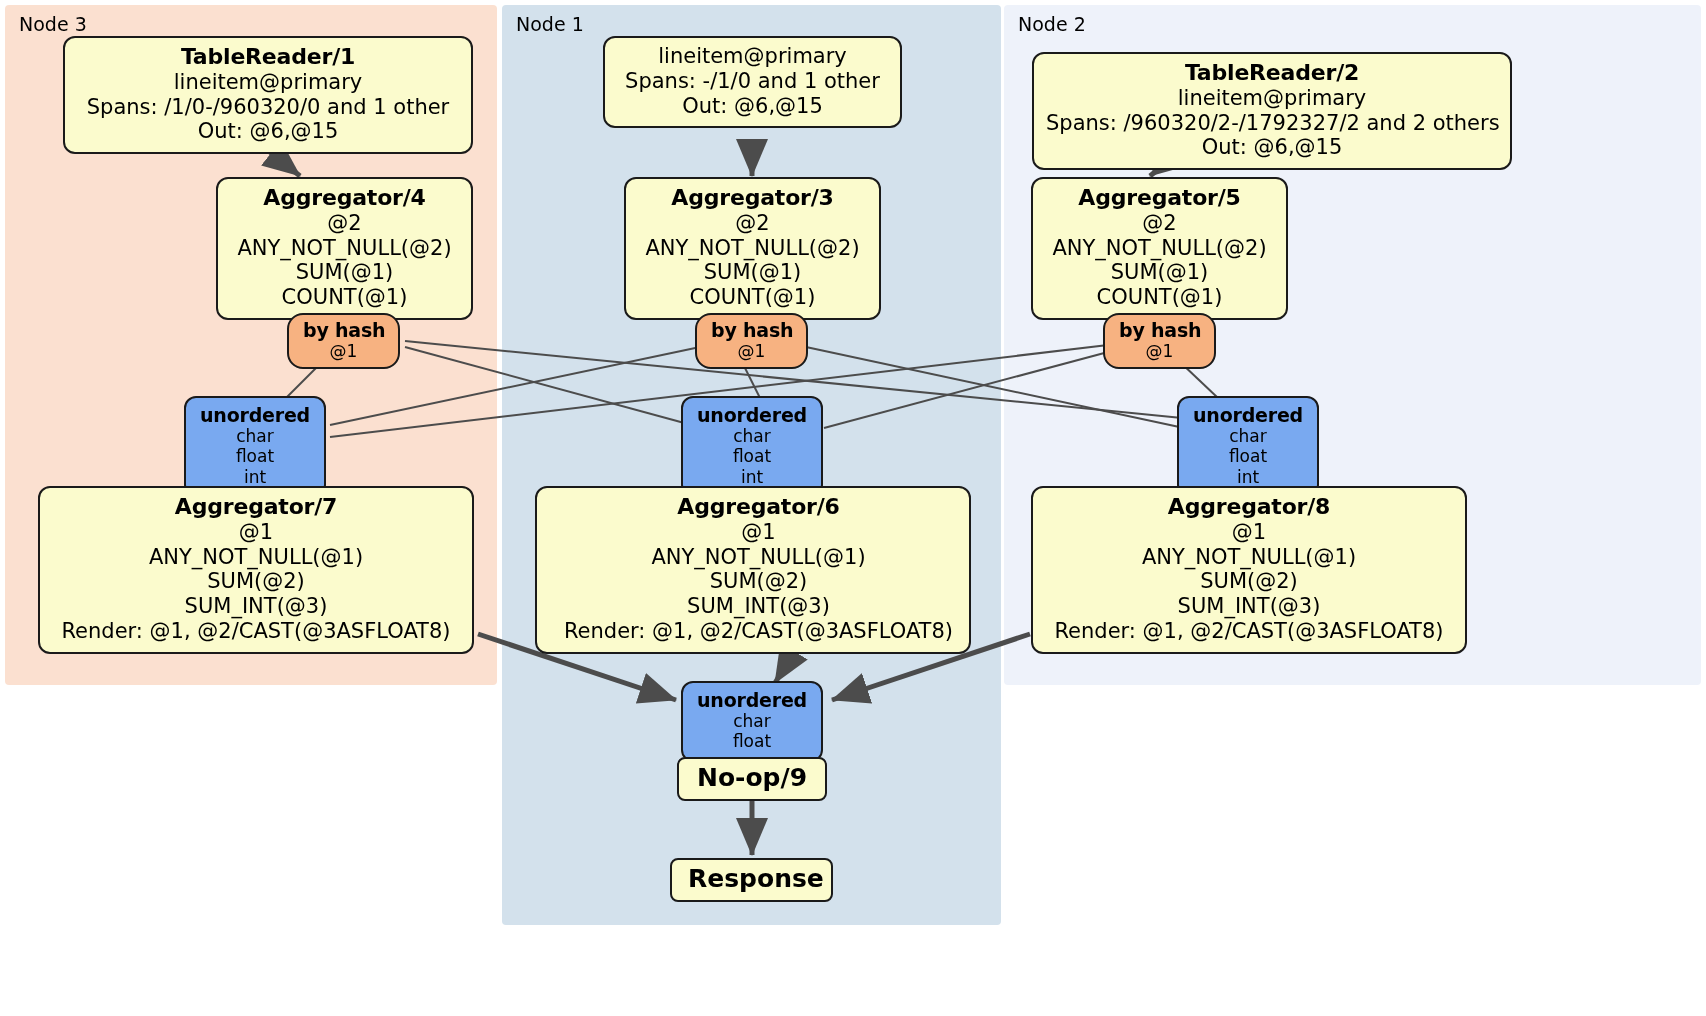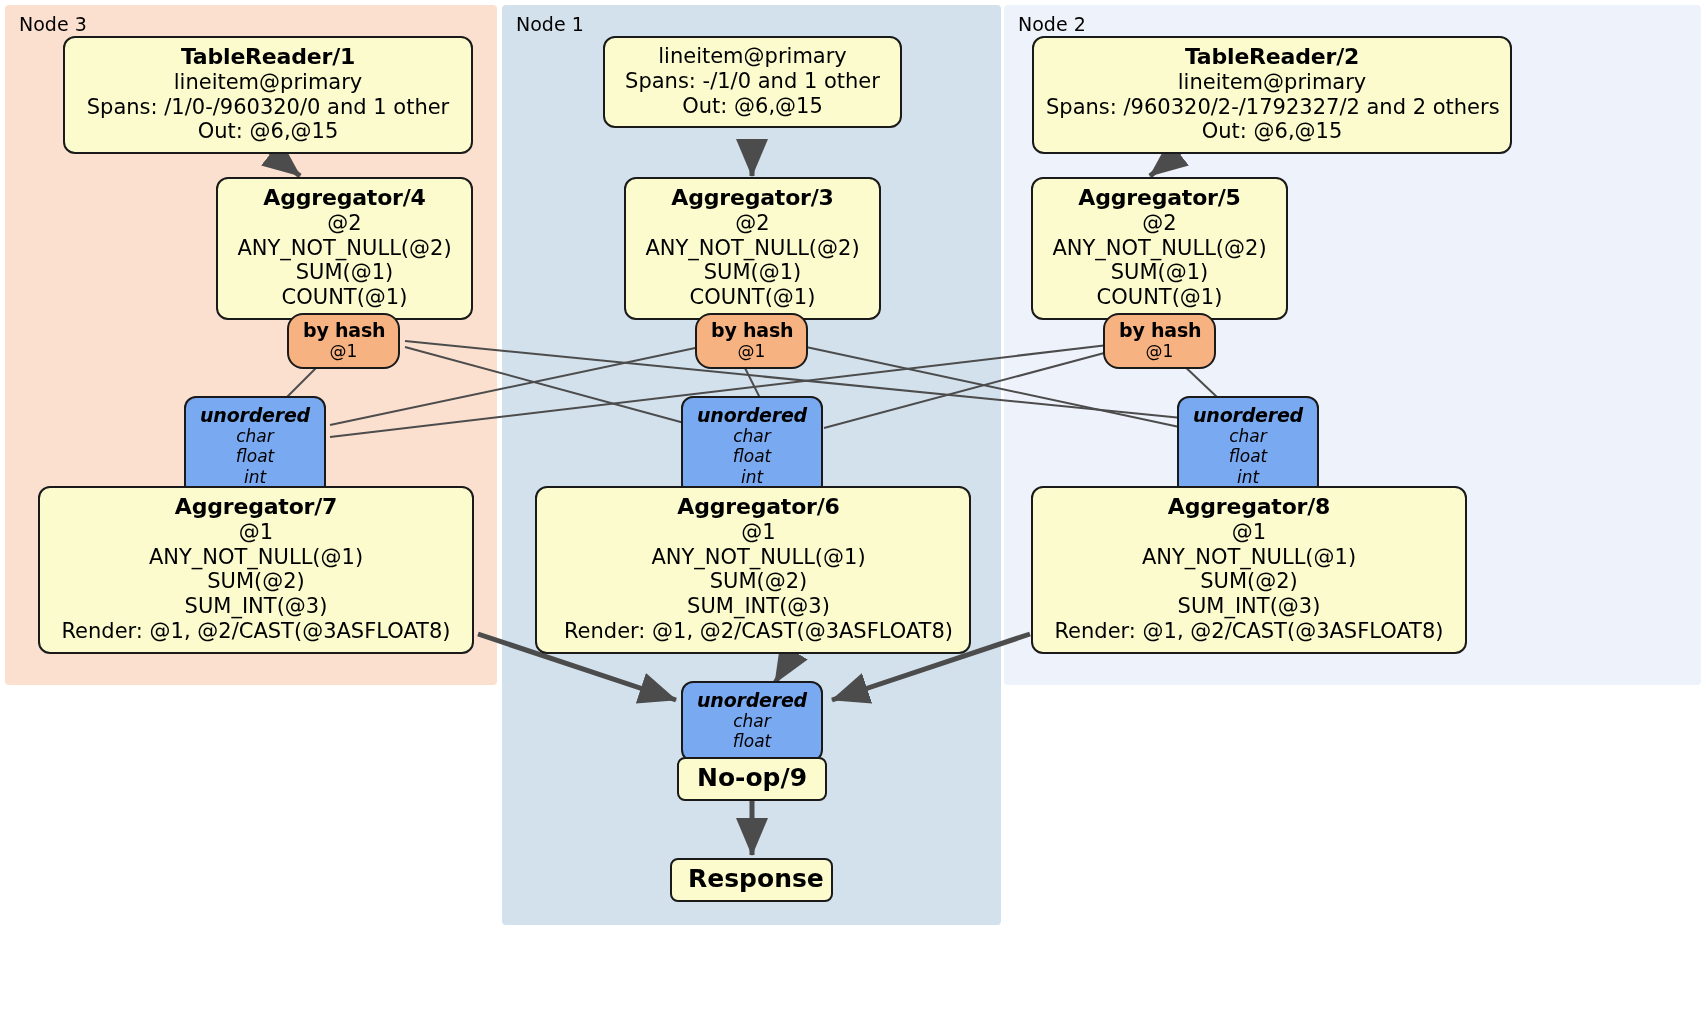"TableReader/2" div.box { top: 36px -> 52px }
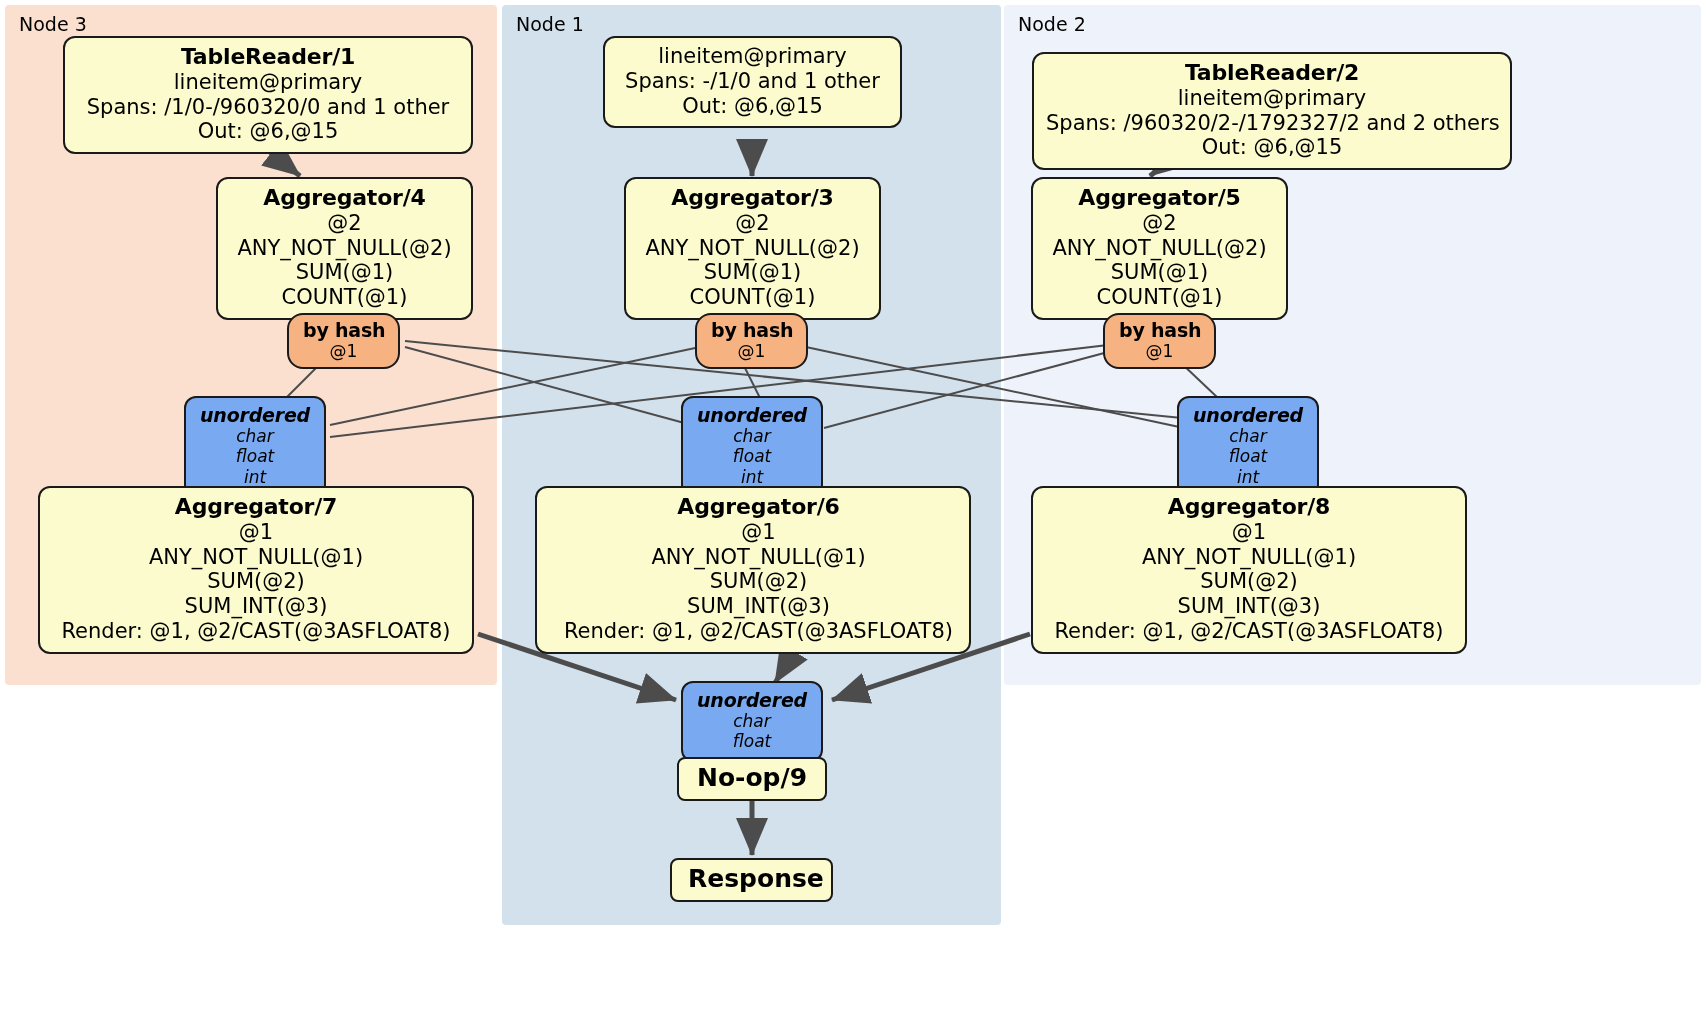"unordered" .sync { font-style: italic -> none }
